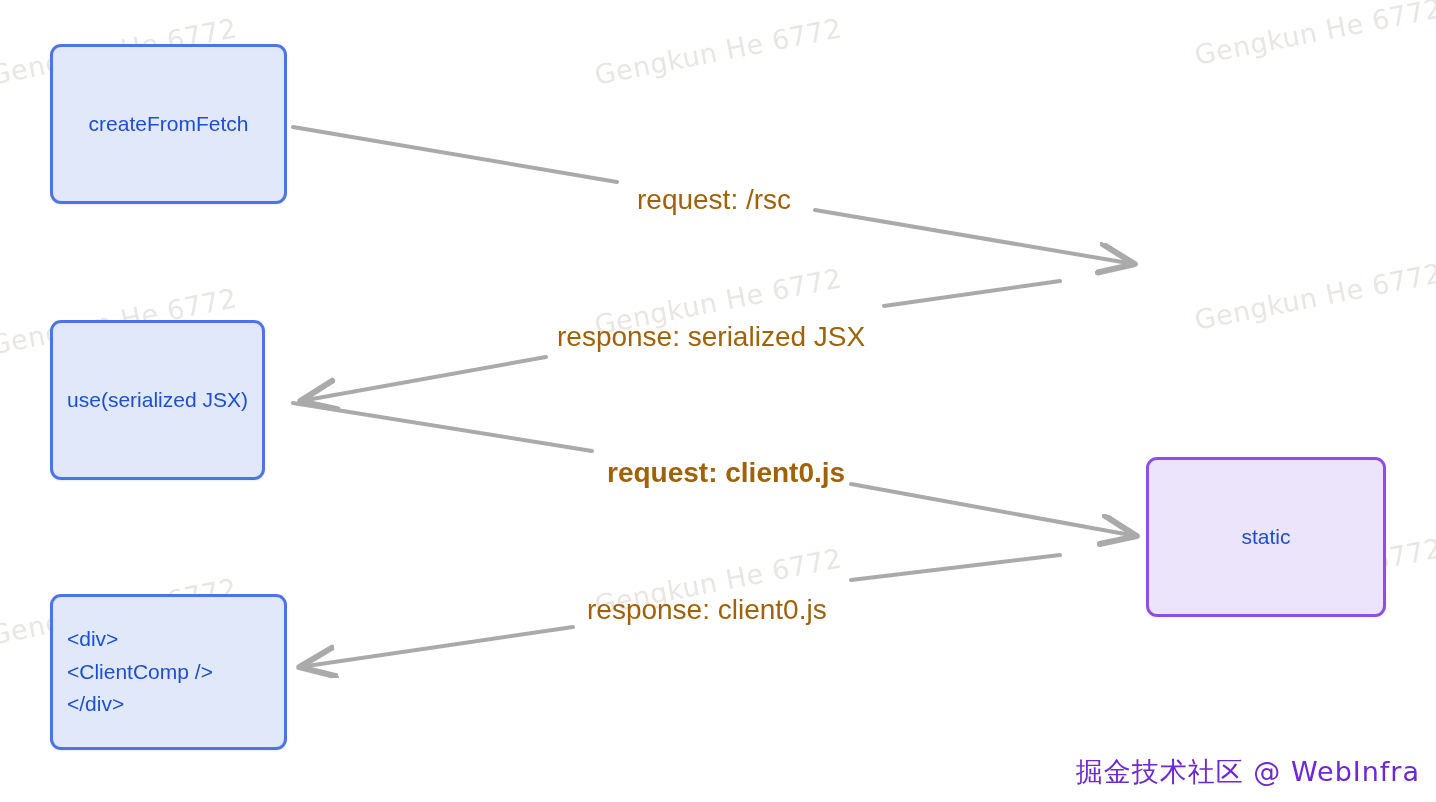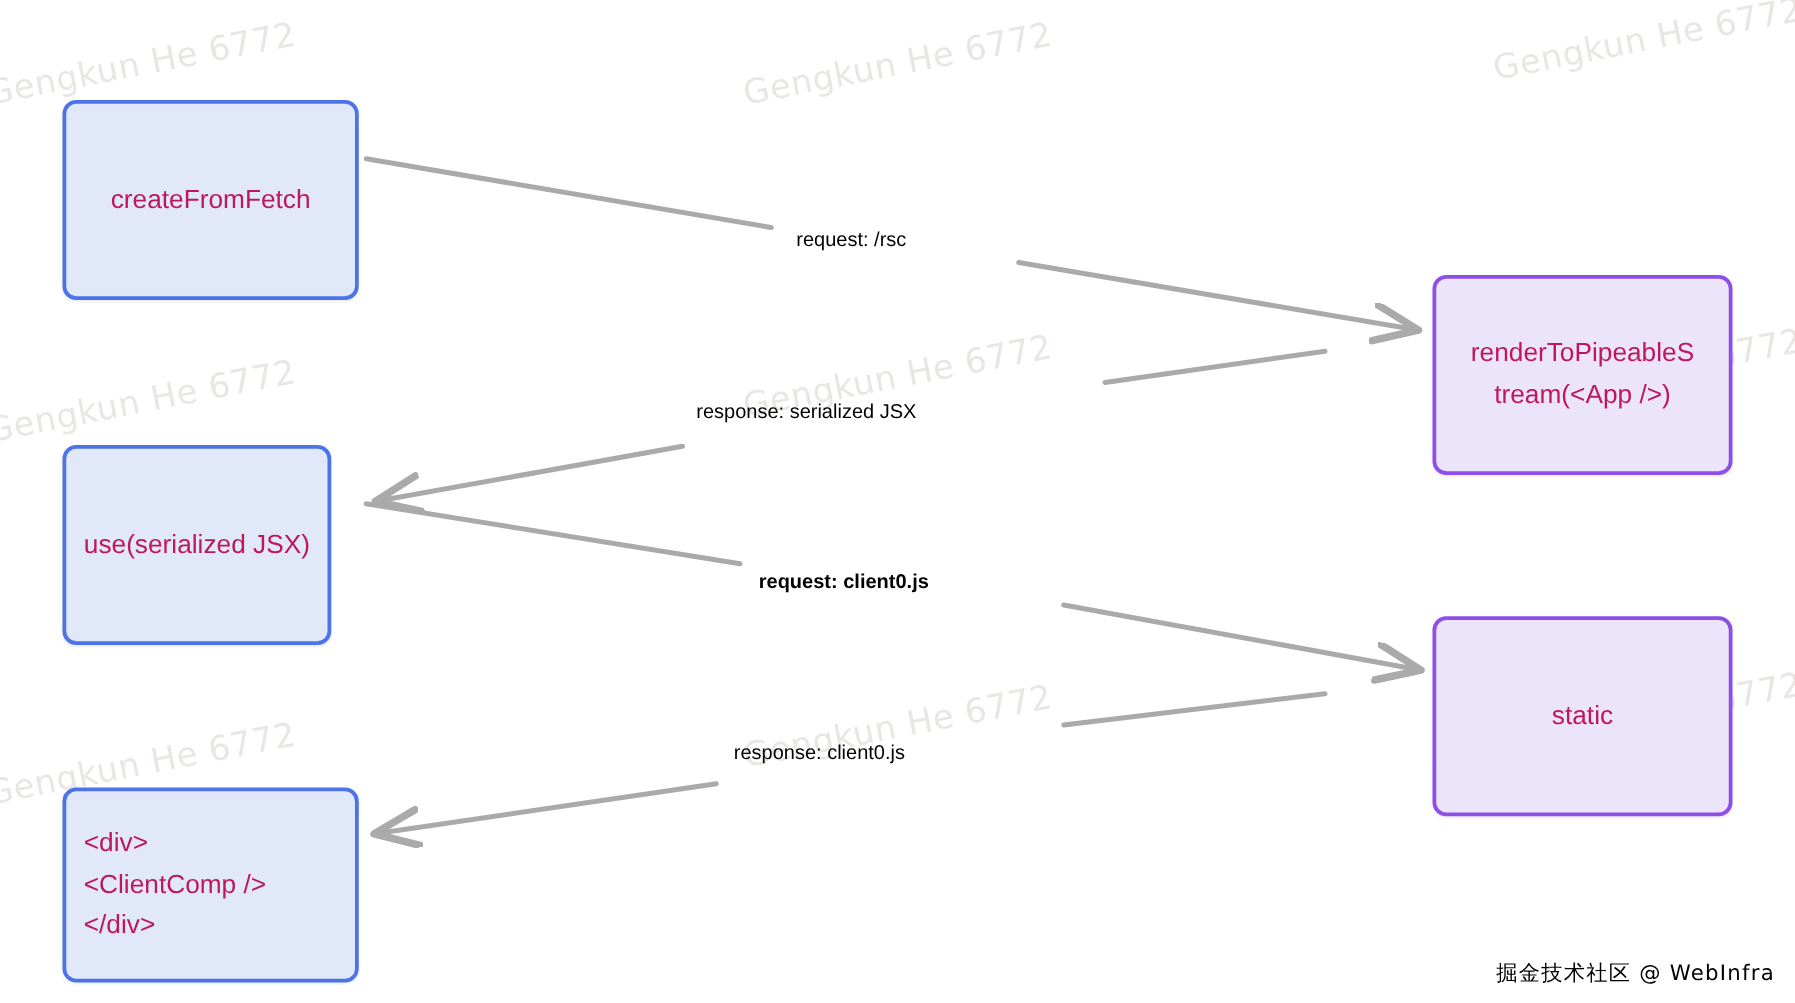"createFromFetch" .node { color: #be185d -> #1d4ed8; margin-top: 36px -> none }
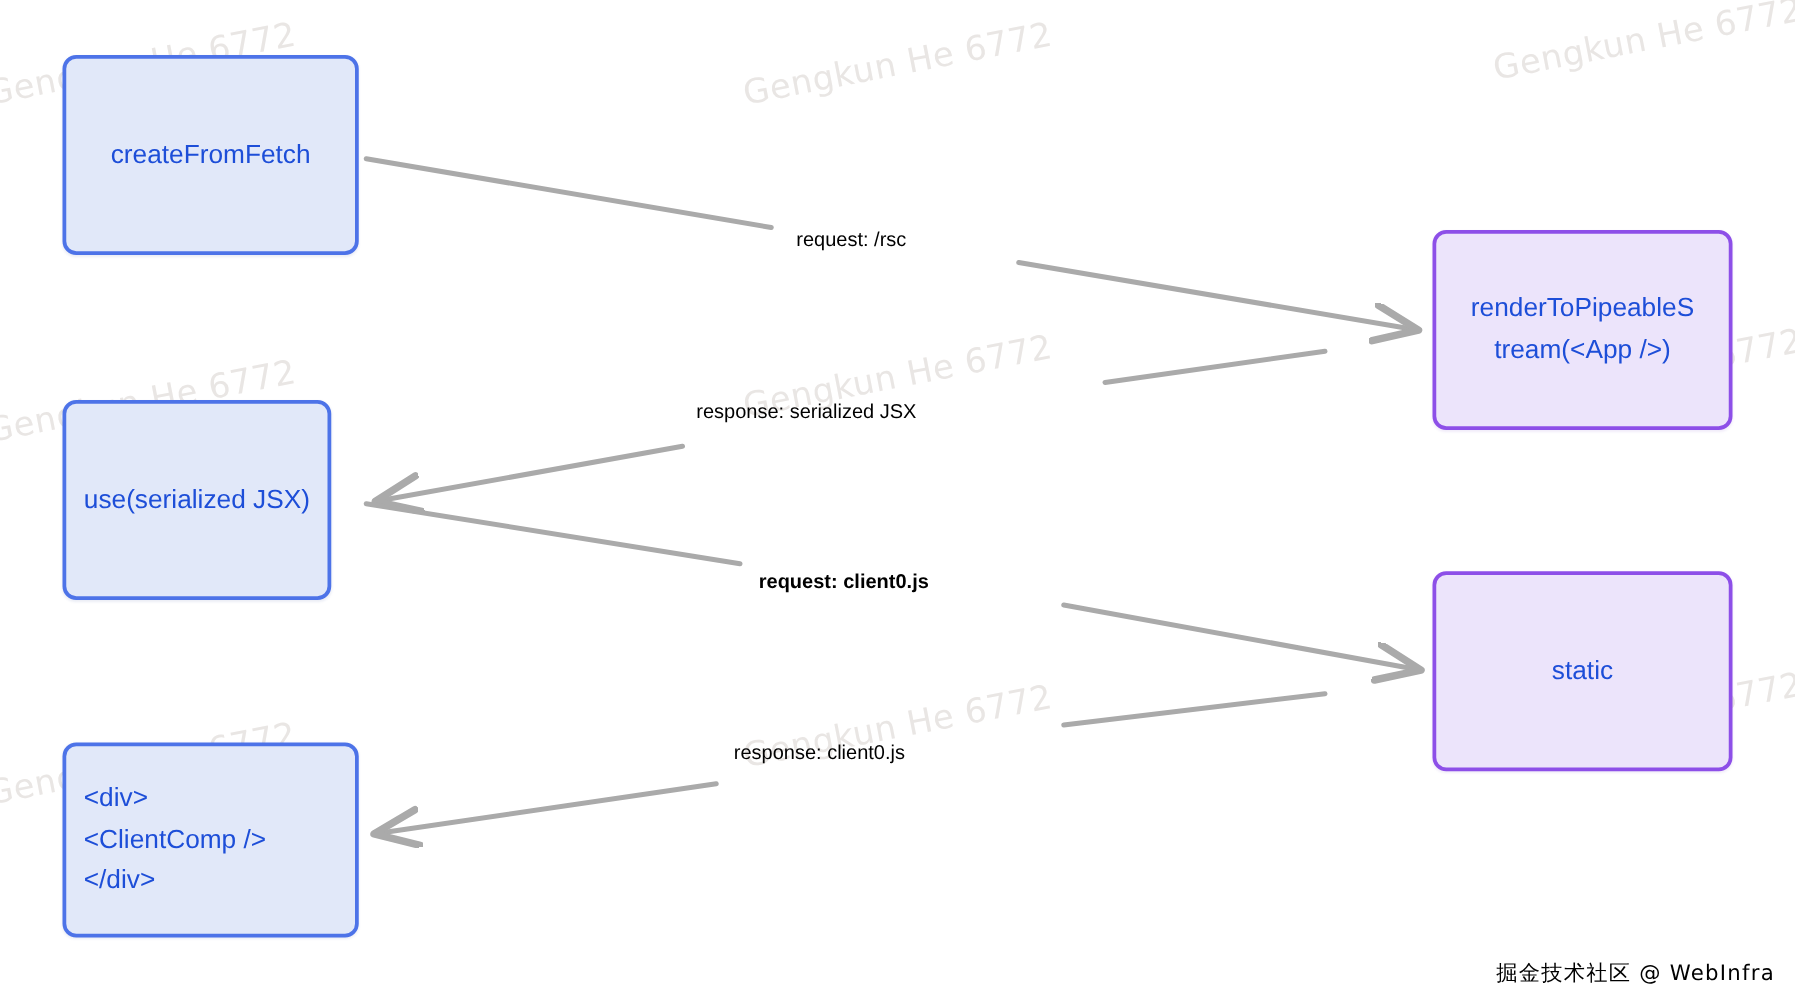"request: /rsc" .edge-label { color: #000000 -> #a16207; font-size: 16px -> 28px }
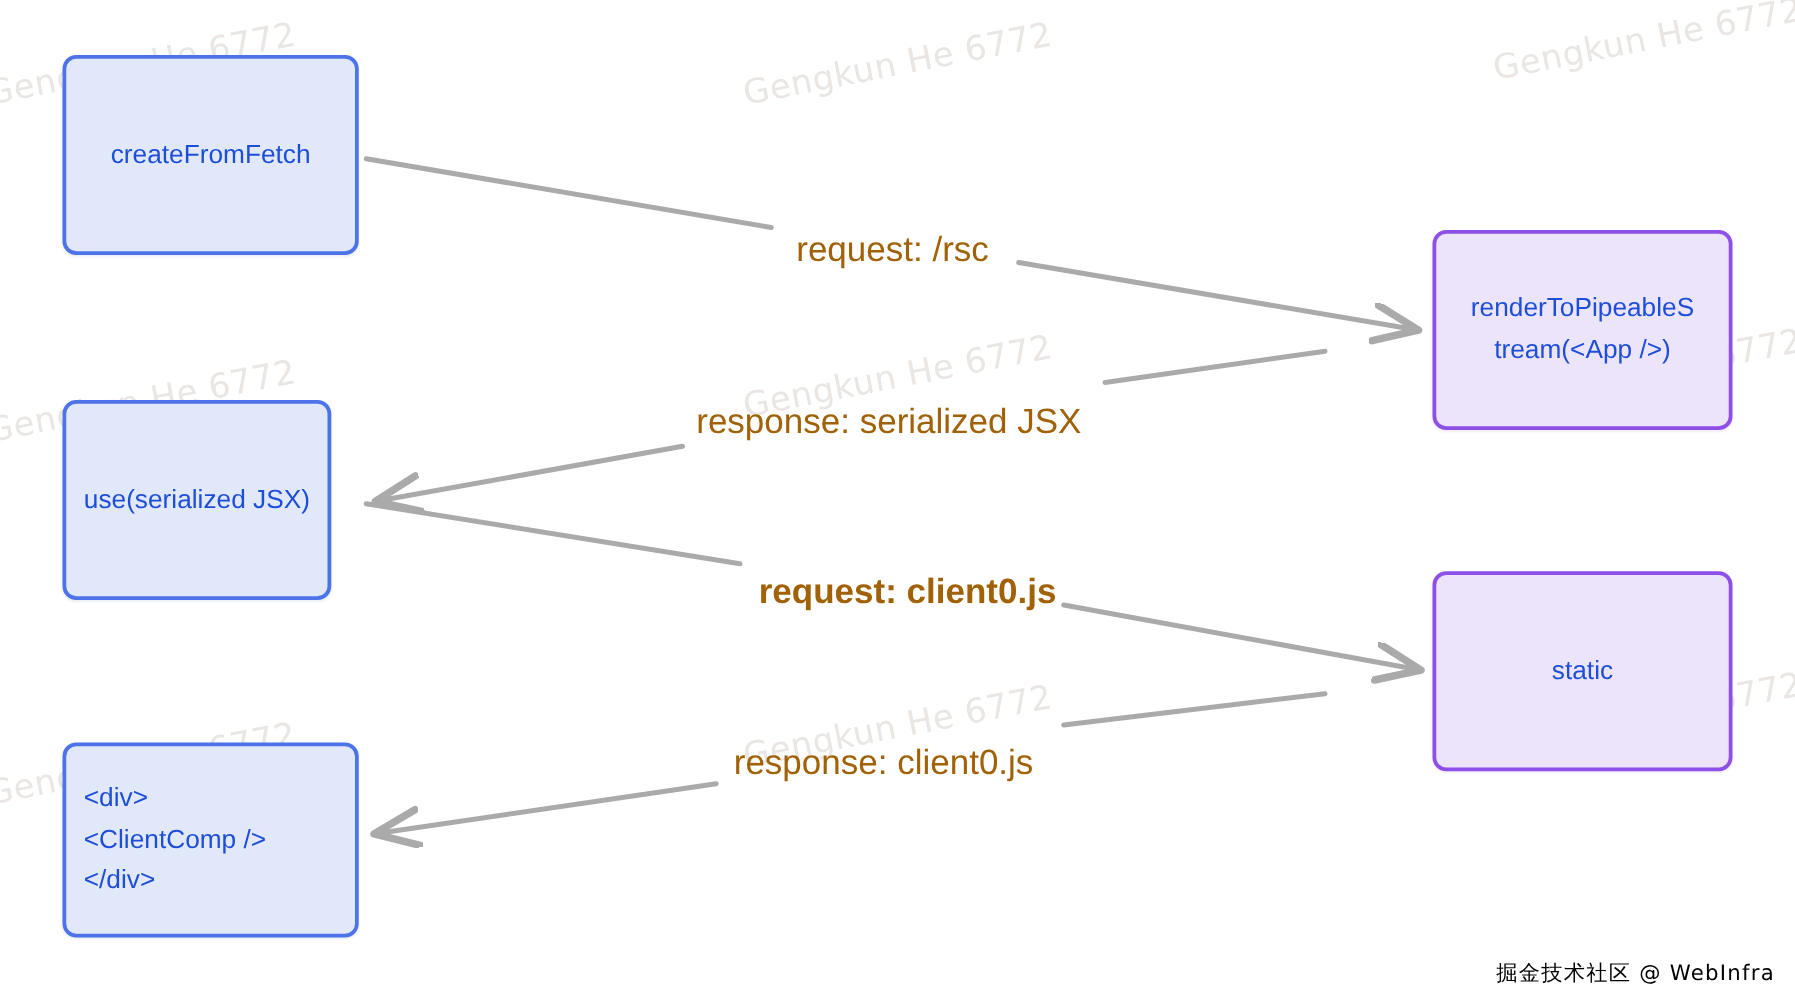"renderToPipeableS" div.node { html: <div> <span>renderToPipeableS tream(&lt;App /&gt;)</span> </div> -> none }
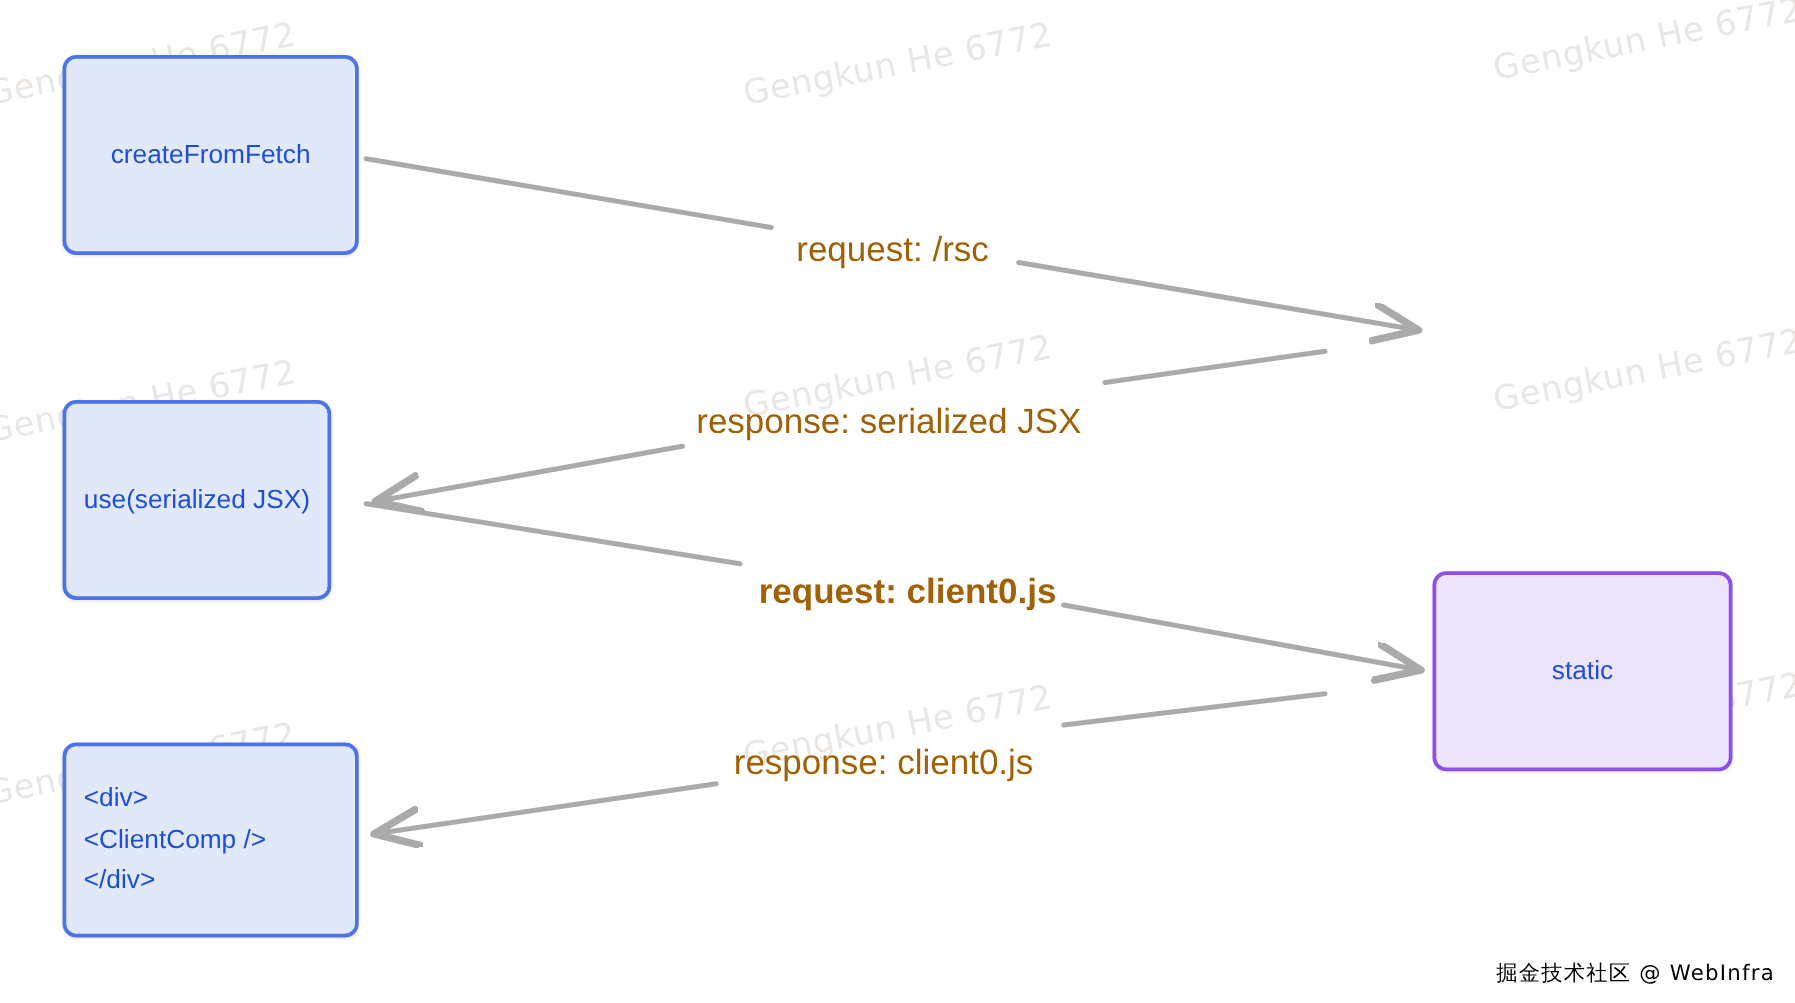"掘金技术社区 @ WebInfra" .credit { color: #000000 -> #6d28d9; font-size: 17px -> 27px }
